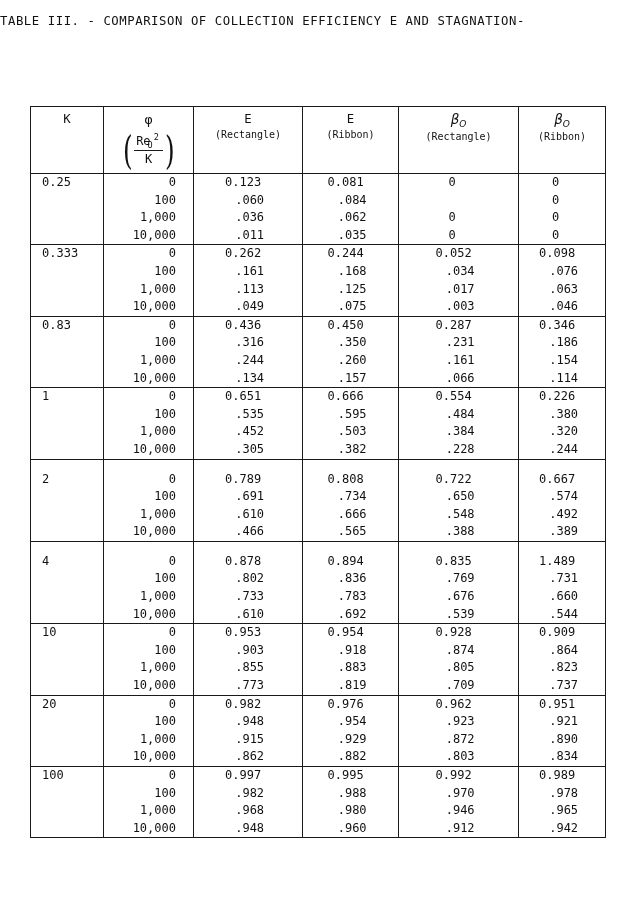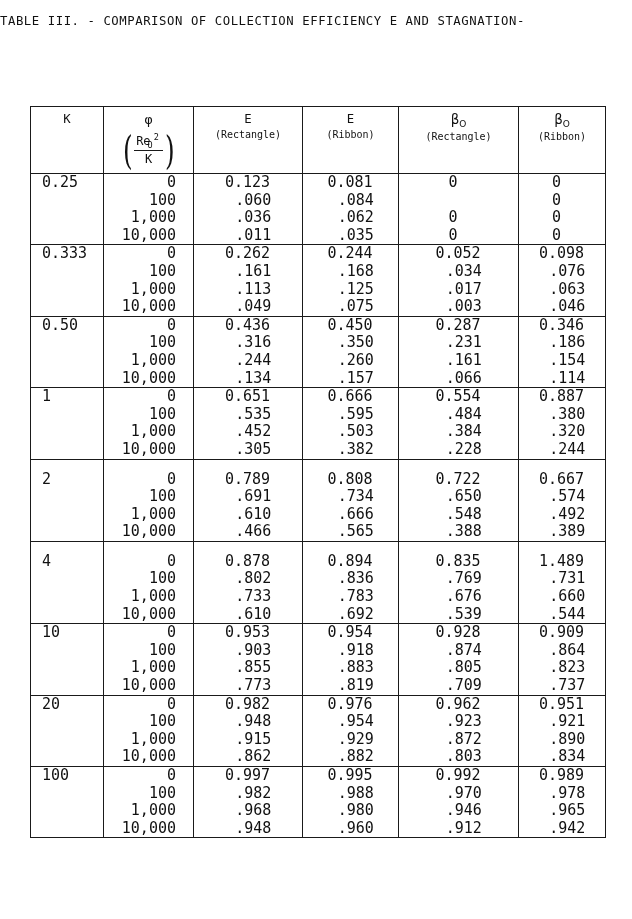"βO" .sym-beta { font-style: none -> italic }
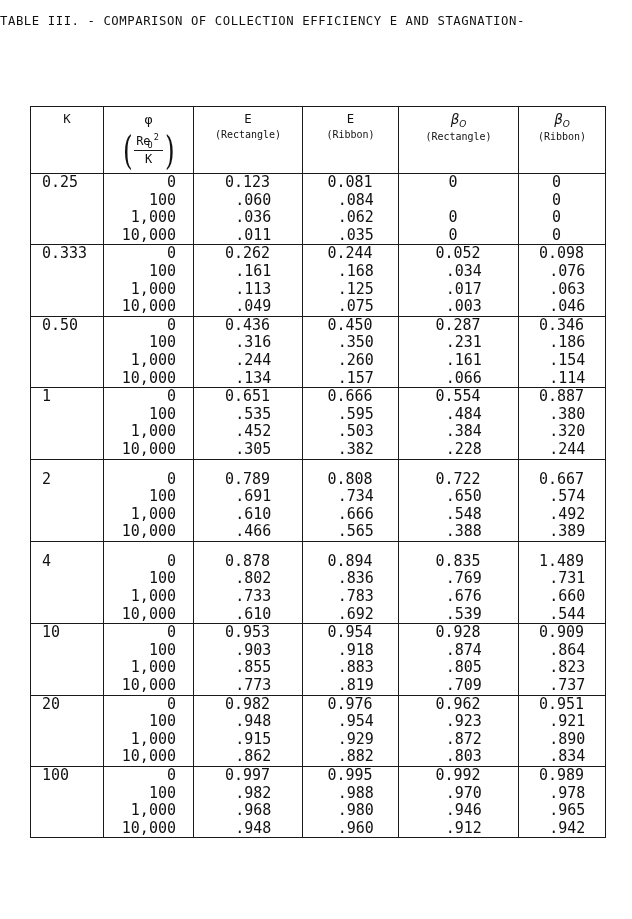"0.25" .blk-cell { font-size: 15px -> 12px }
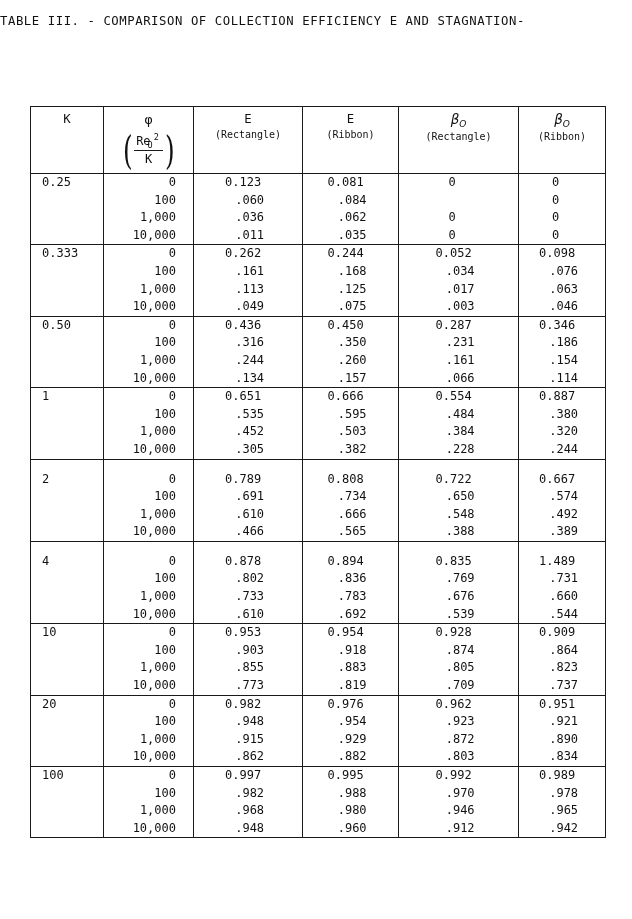"0.50" div.line { text: 0.50 -> 0.83 }
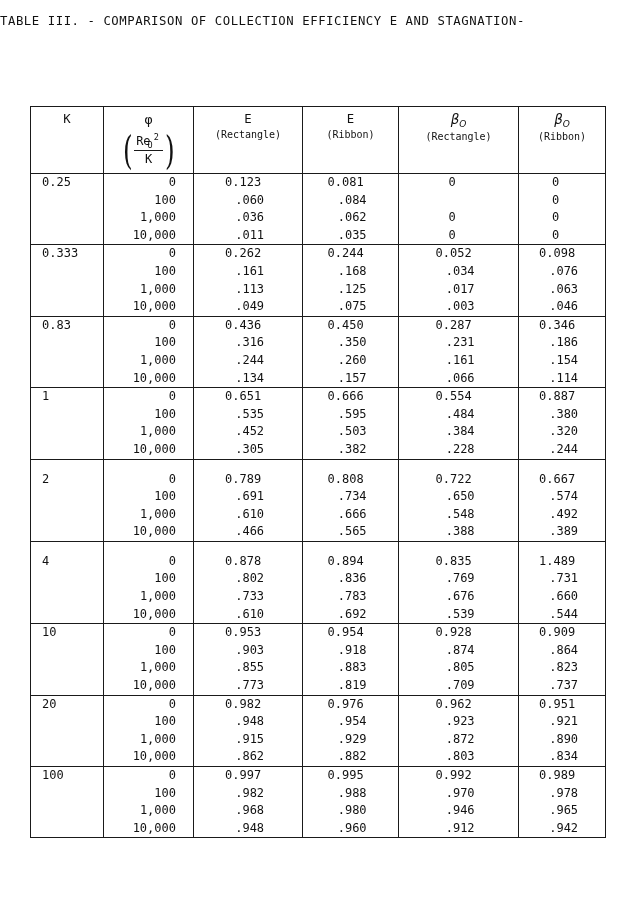"0.887" span.v { text: 0.887 -> 0.226 }
